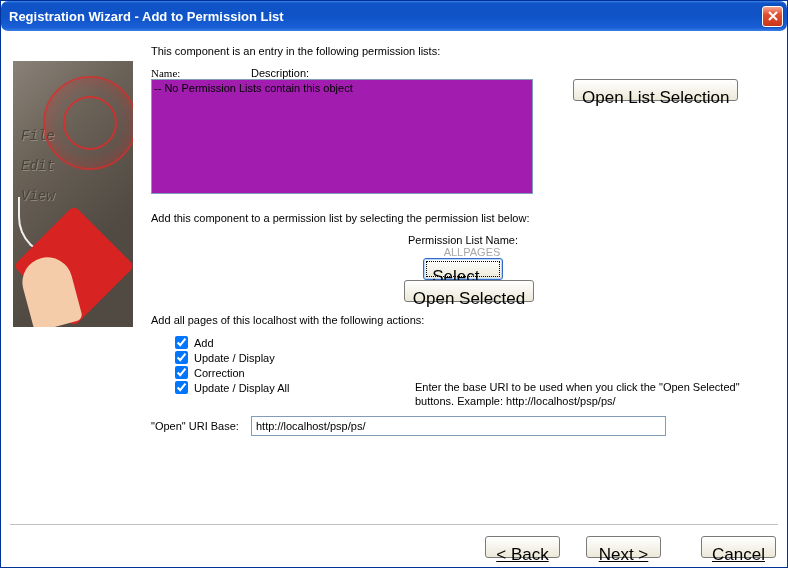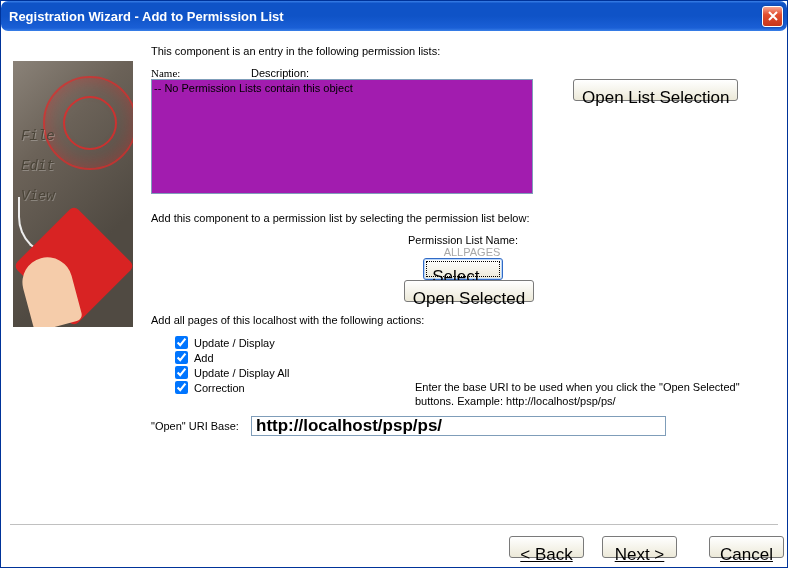"Update / Display" div.checkbox-row { order: before "Add" -> after "Add" }
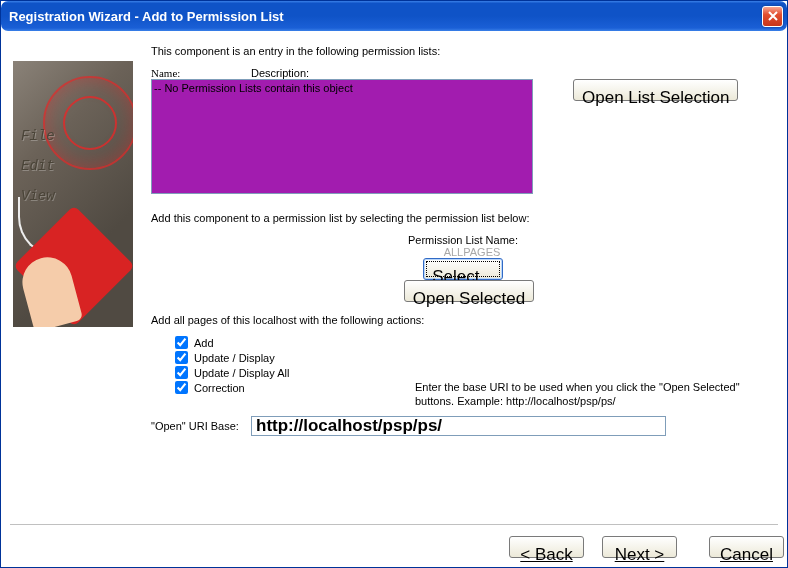"Update / Display All" div.checkbox-row { order: before "Correction" -> after "Correction" }
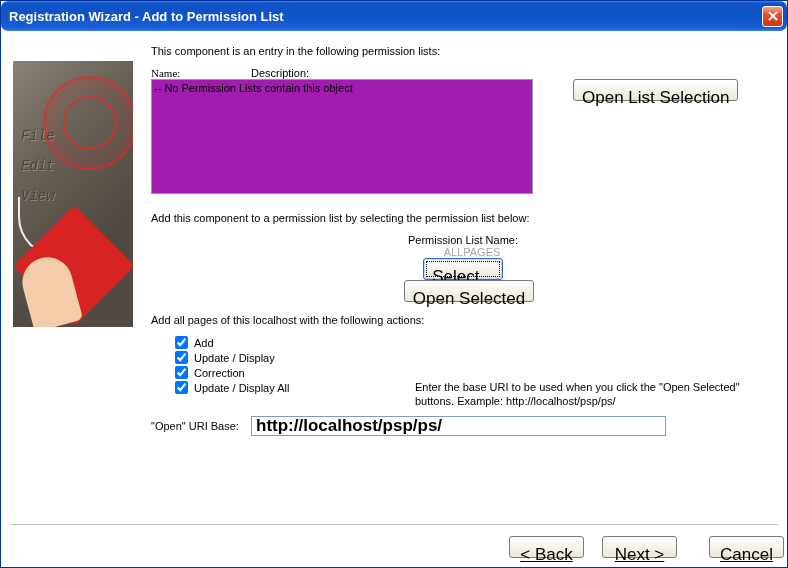"http://localhost/psp/ps/" .uri-input { font-size: 17px -> 11px; font-weight: bold -> none }
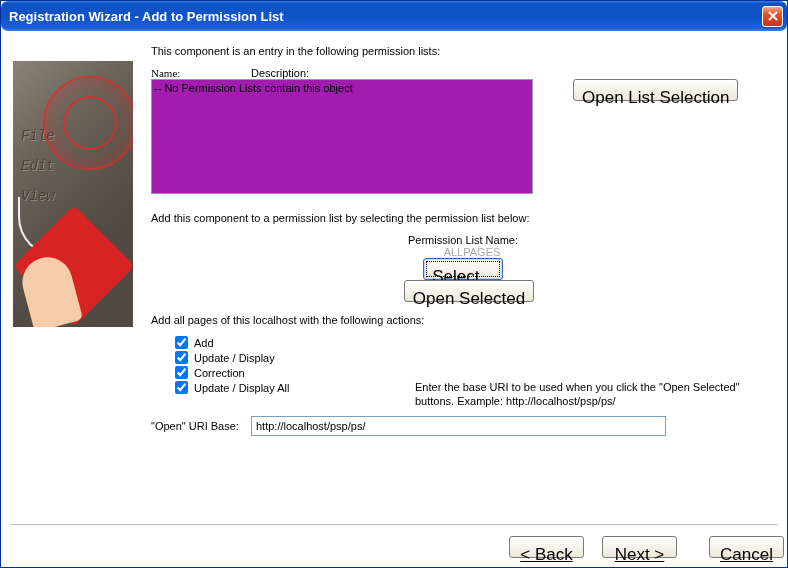"< Back" .bottombar { gap: 18px -> 26px; right: 4px -> 12px }
